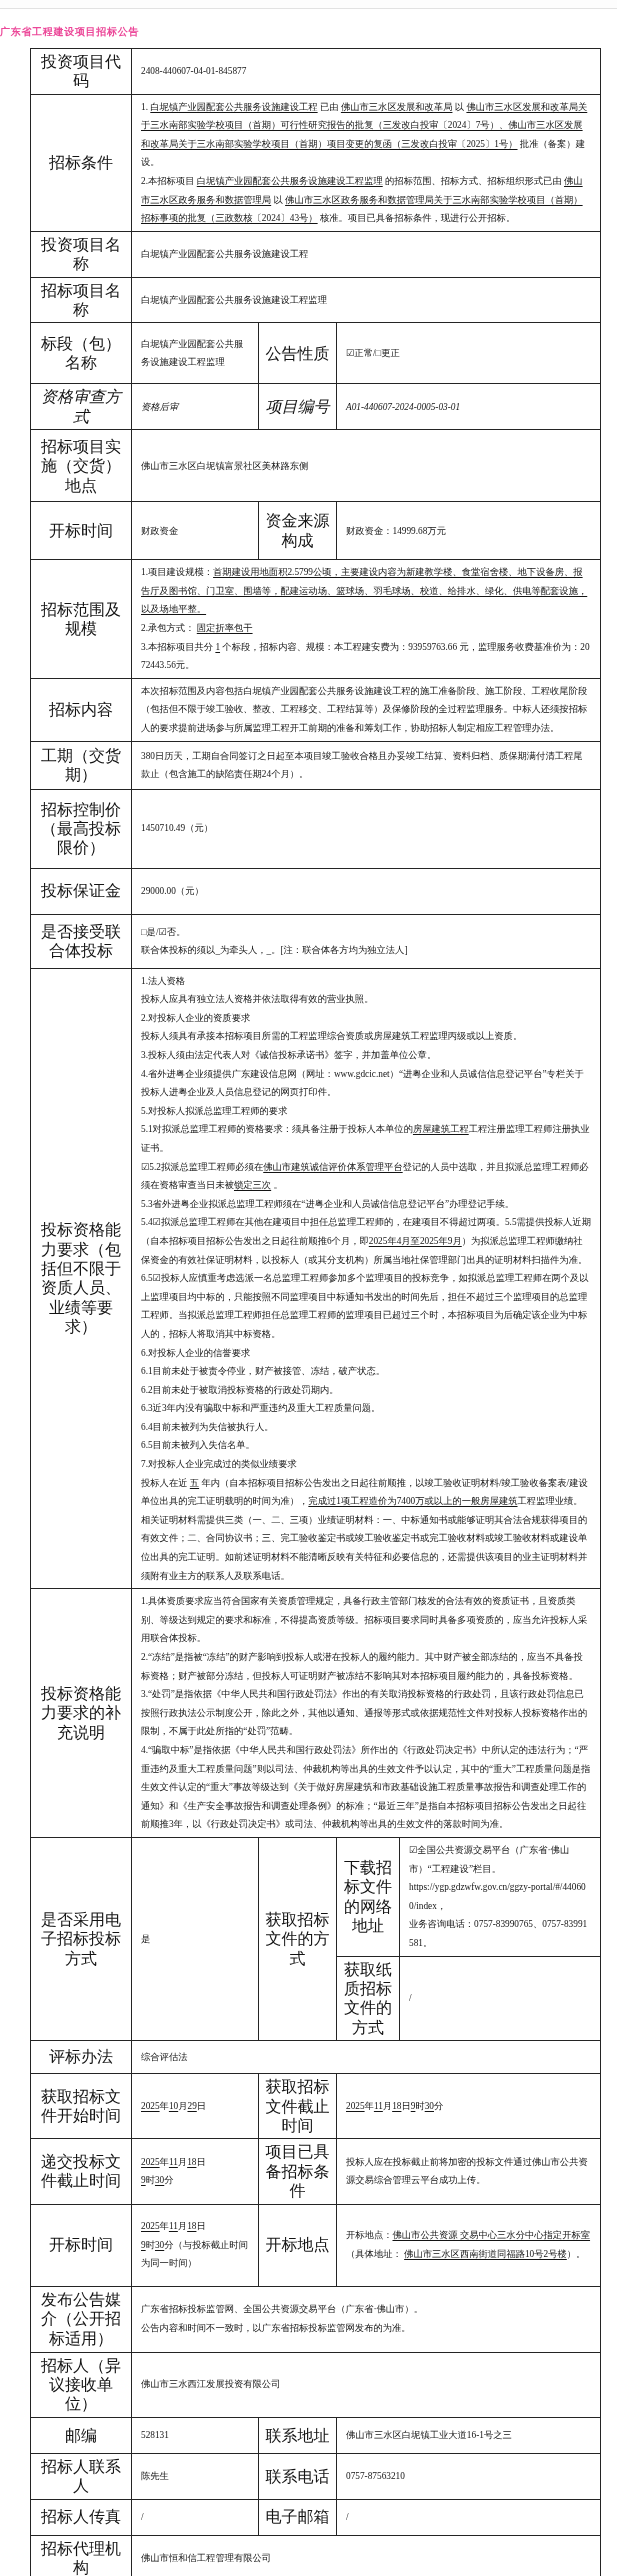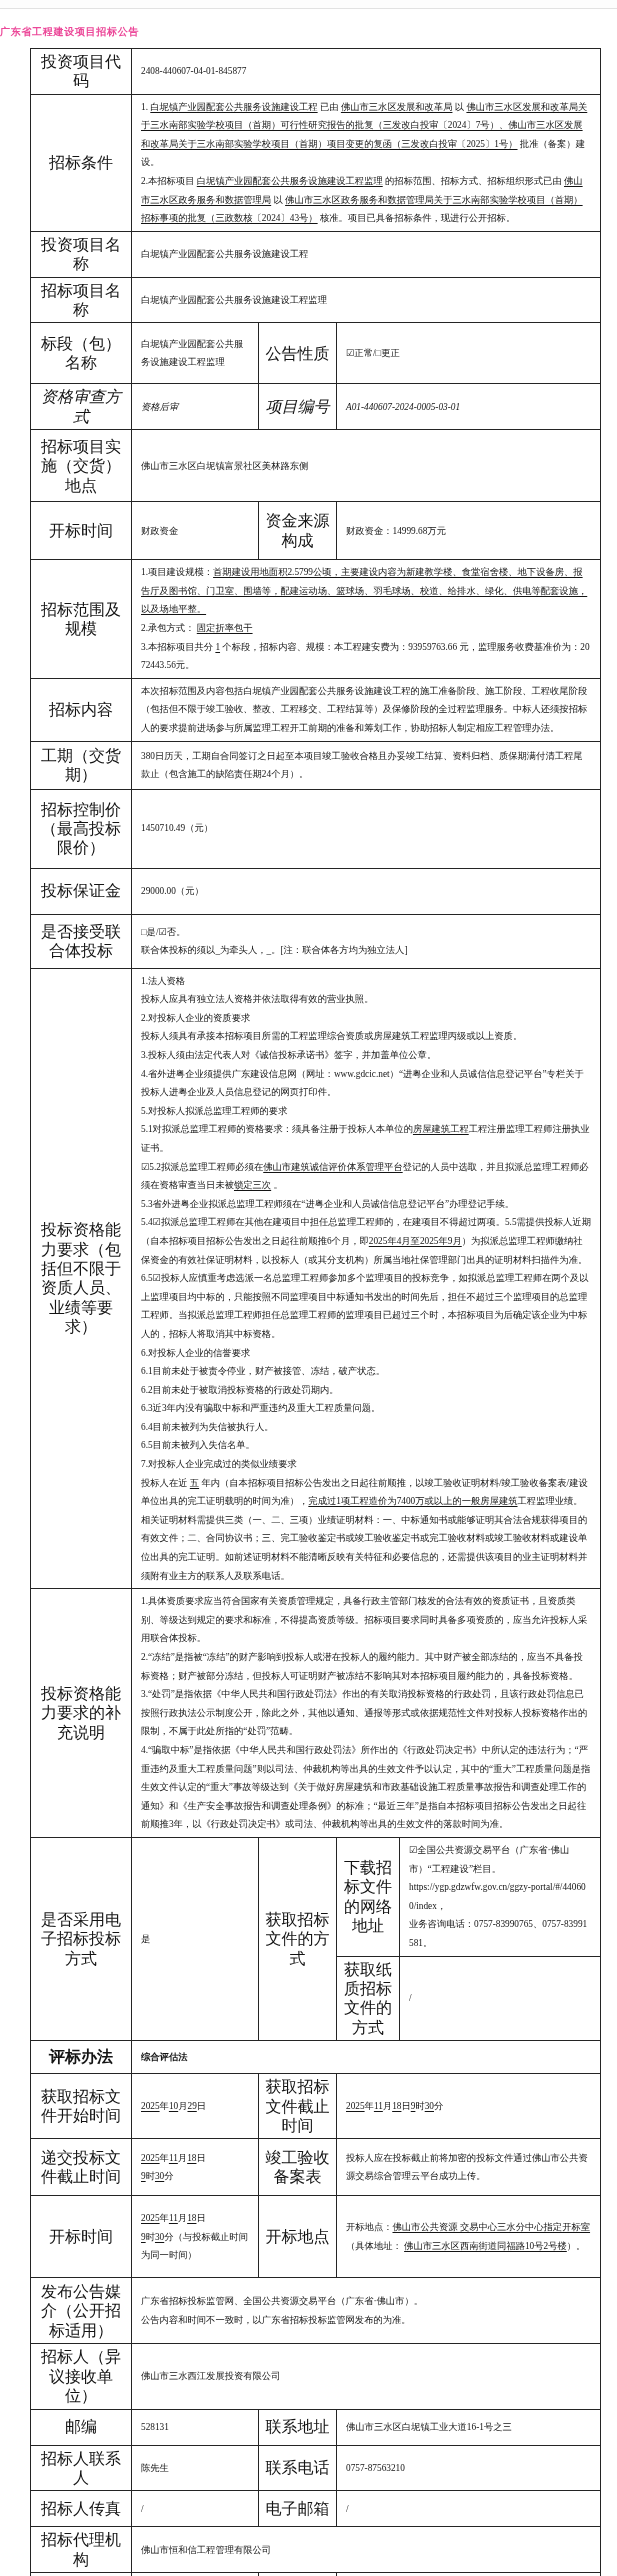"评标办法" tr { font-weight: bold -> none }
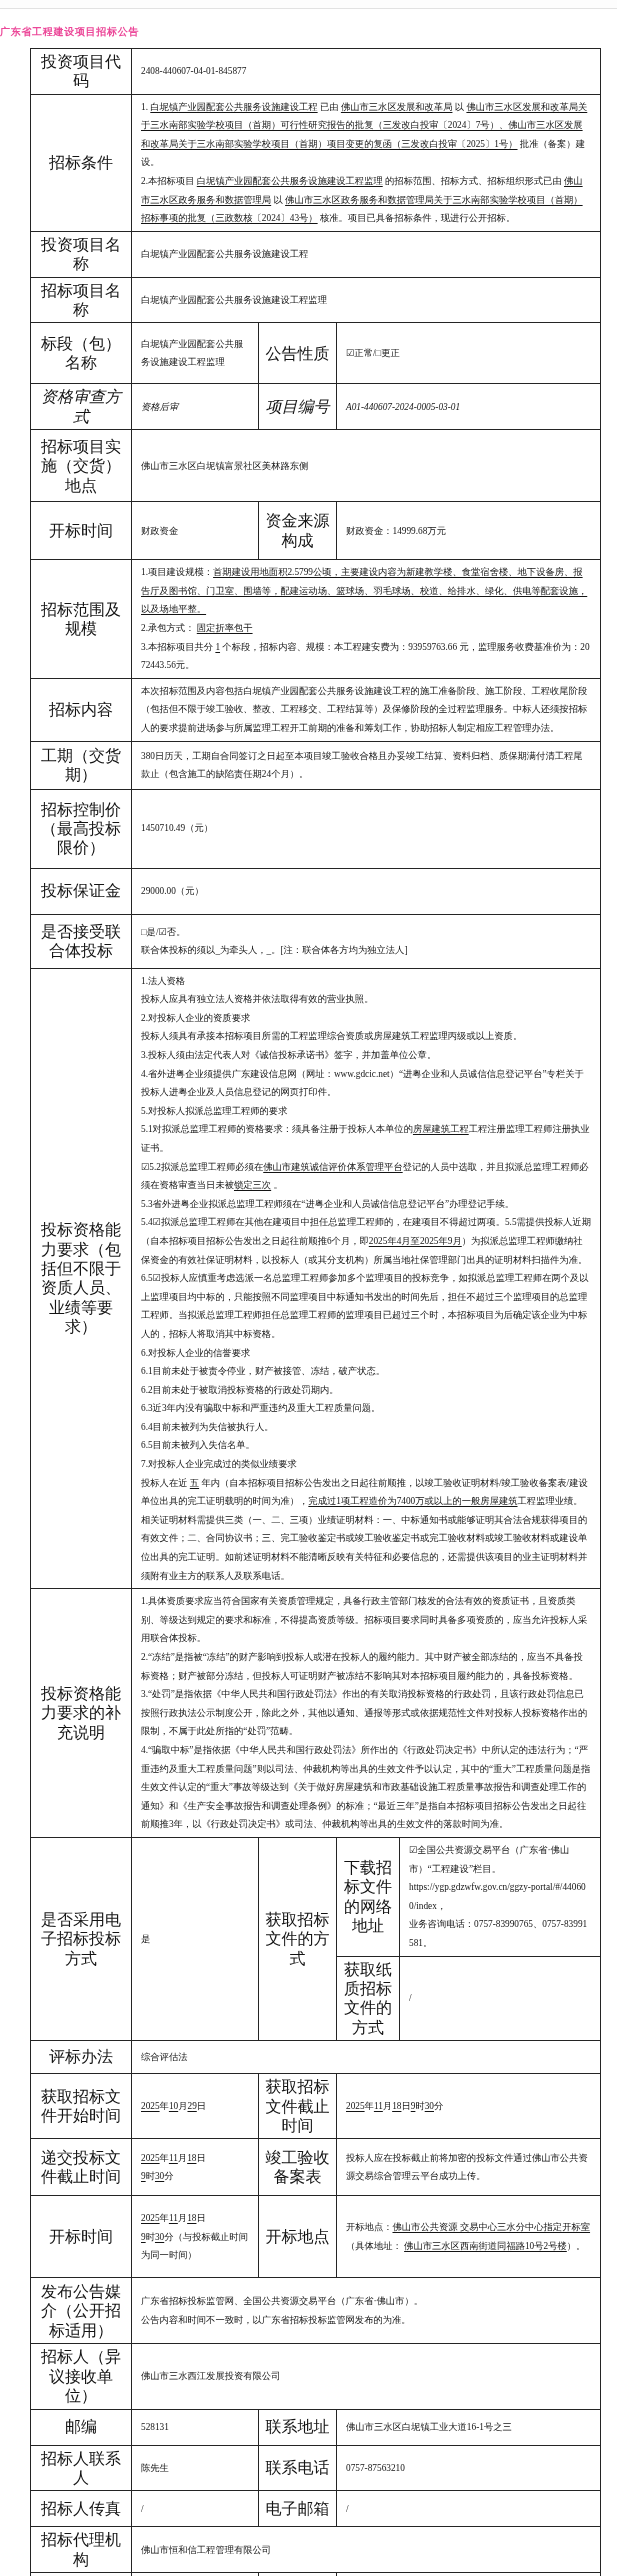"竣工验收备案表" td.lbl { text: 竣工验收备案表 -> 项目已具备招标条件 }
